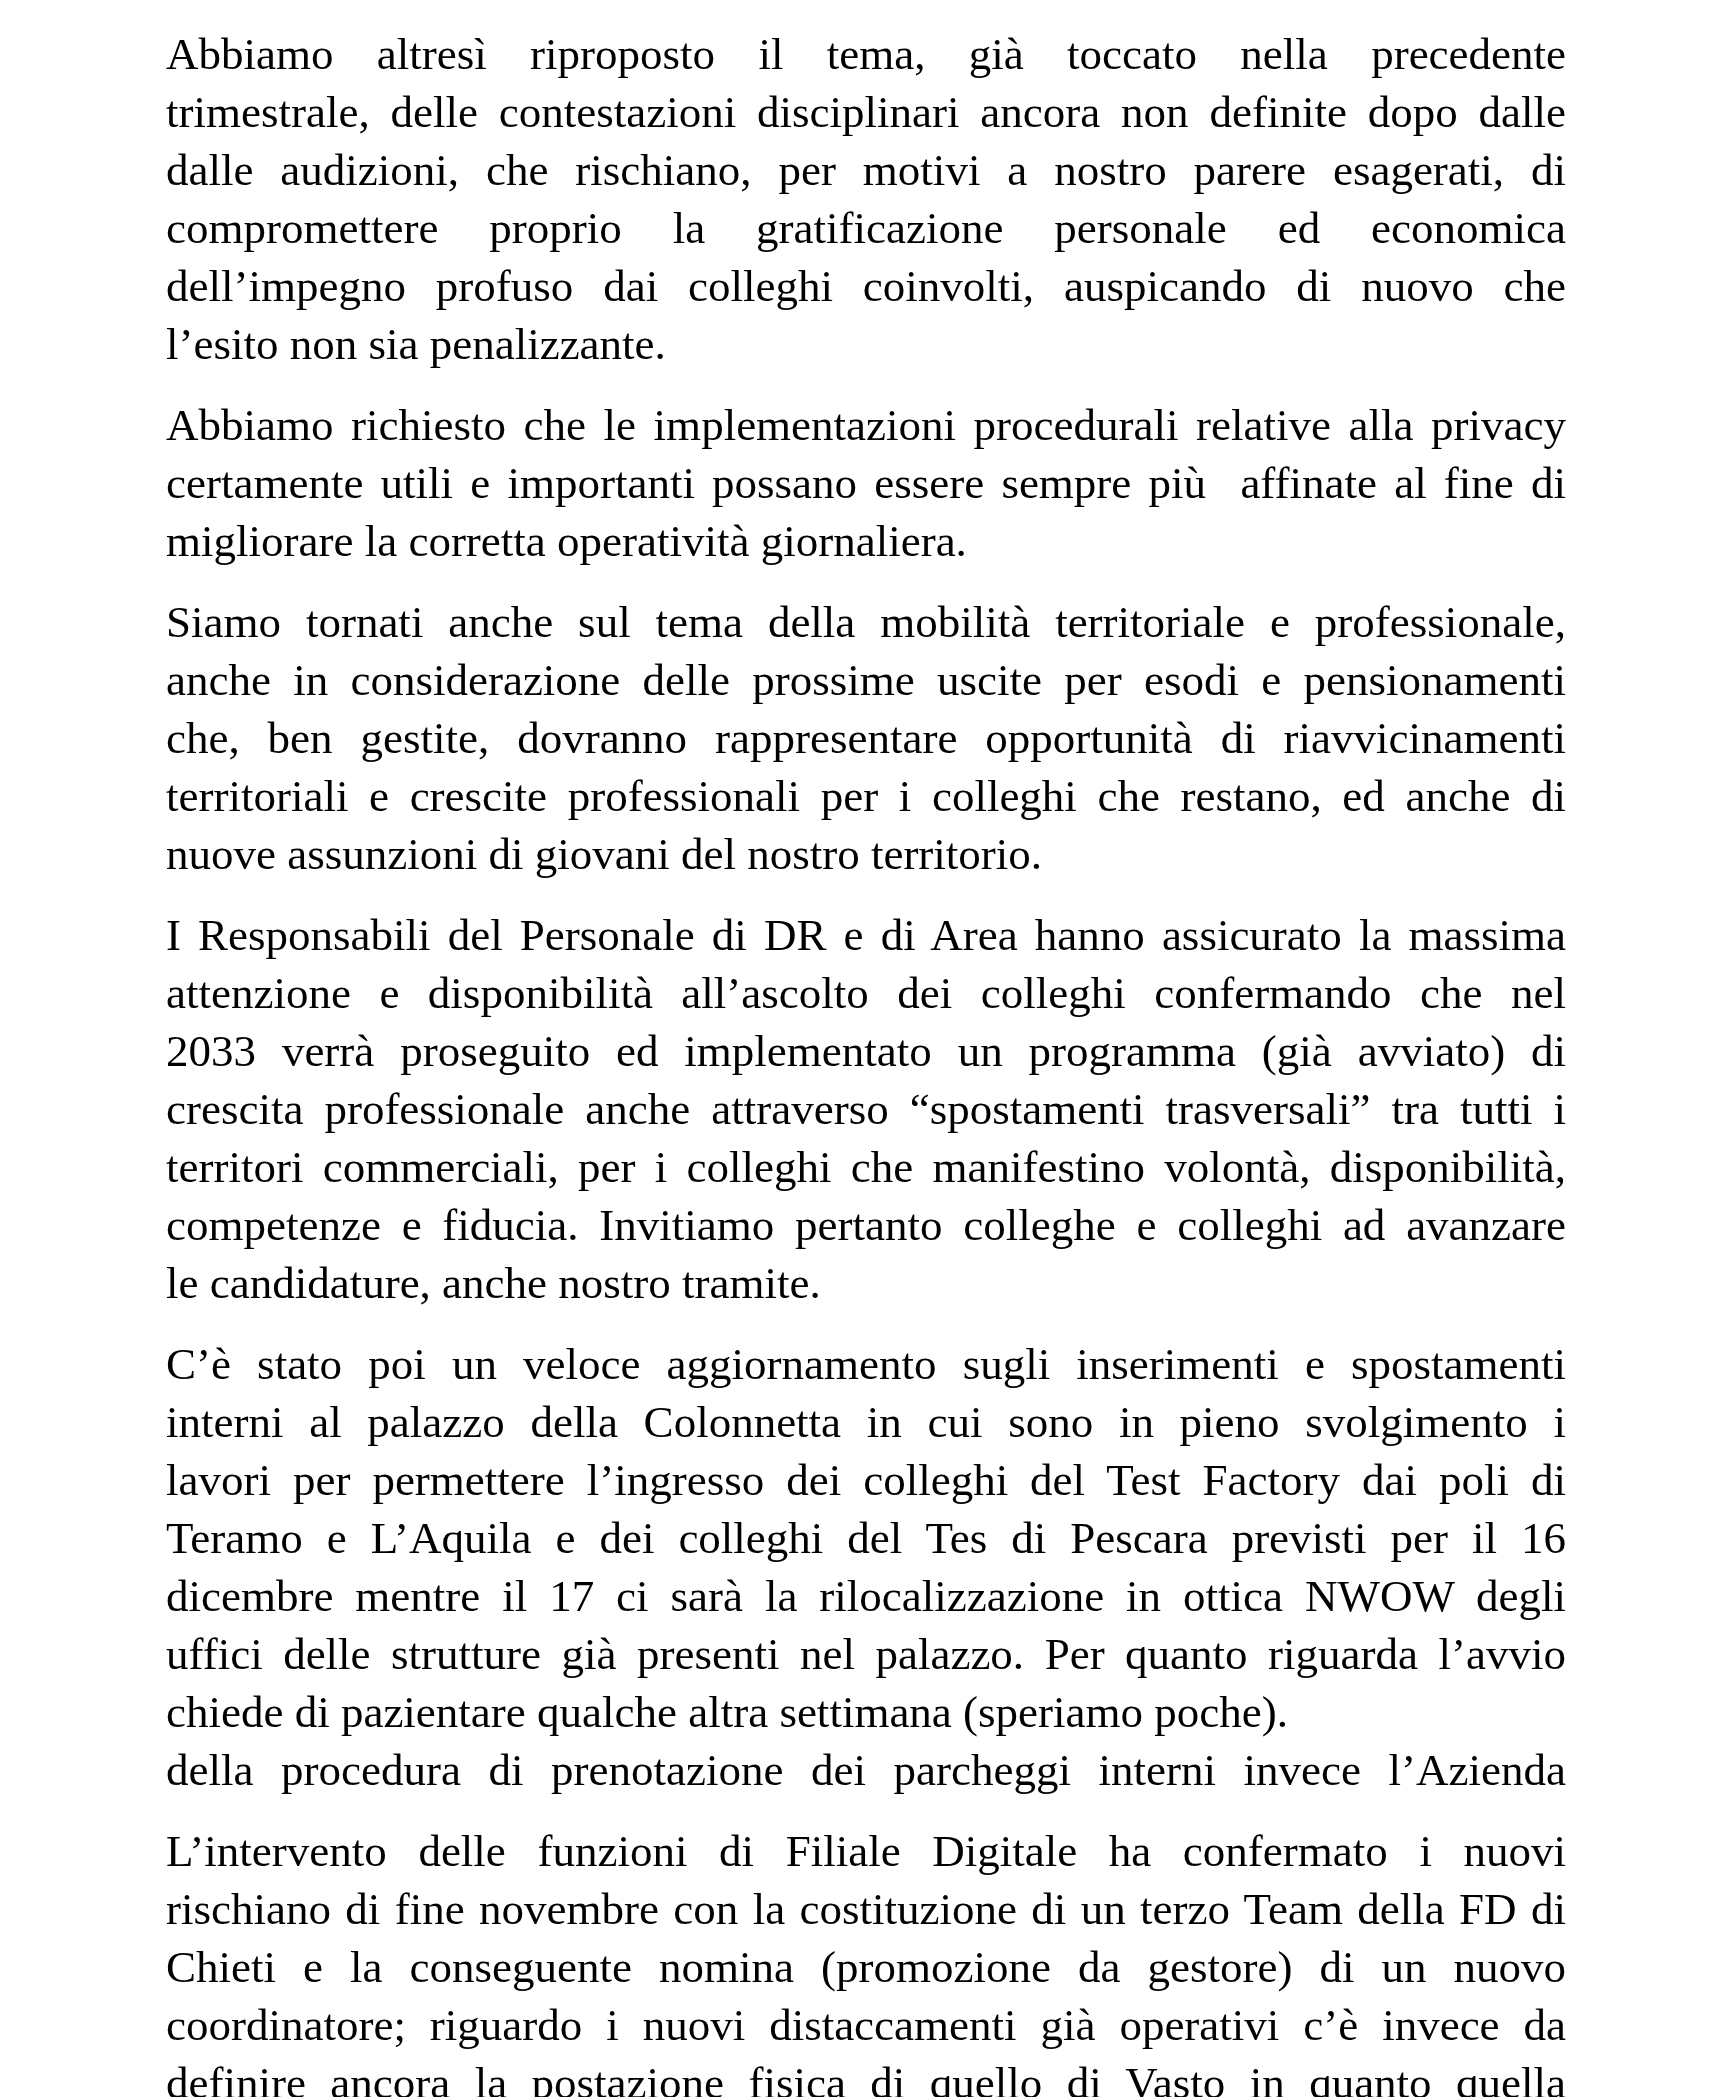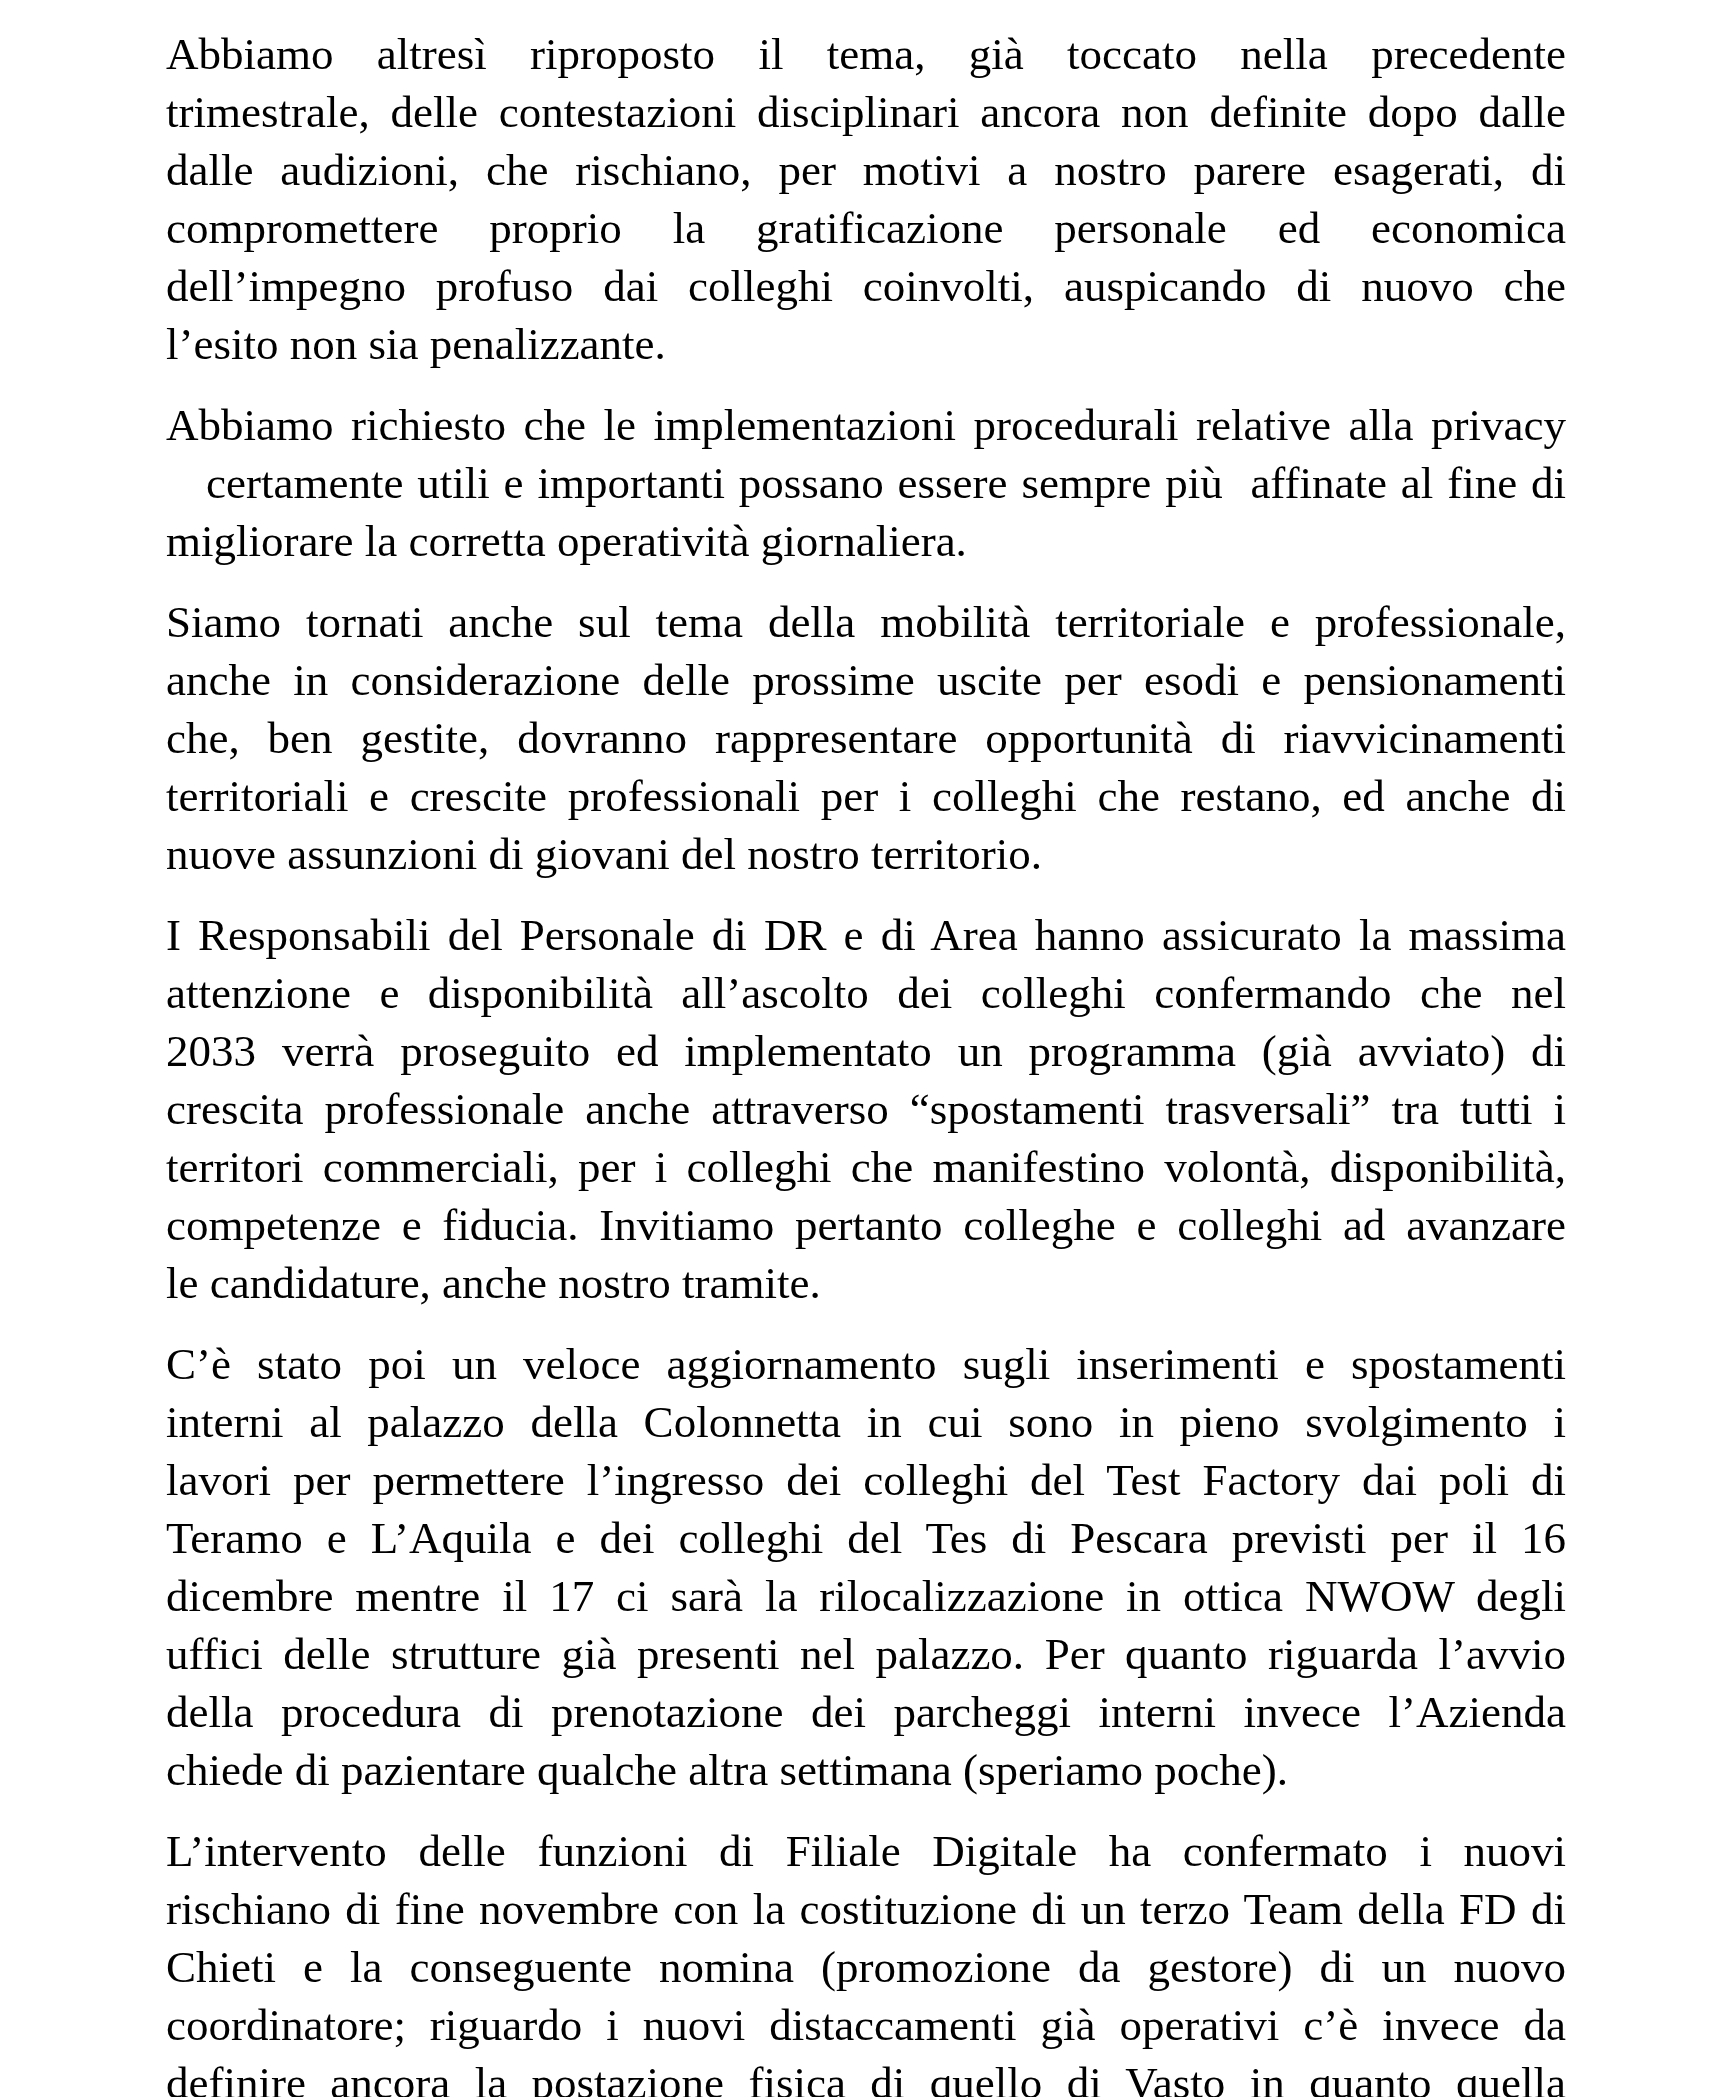"certamente utili e importanti possano" span.line { margin-left: 40px -> none }
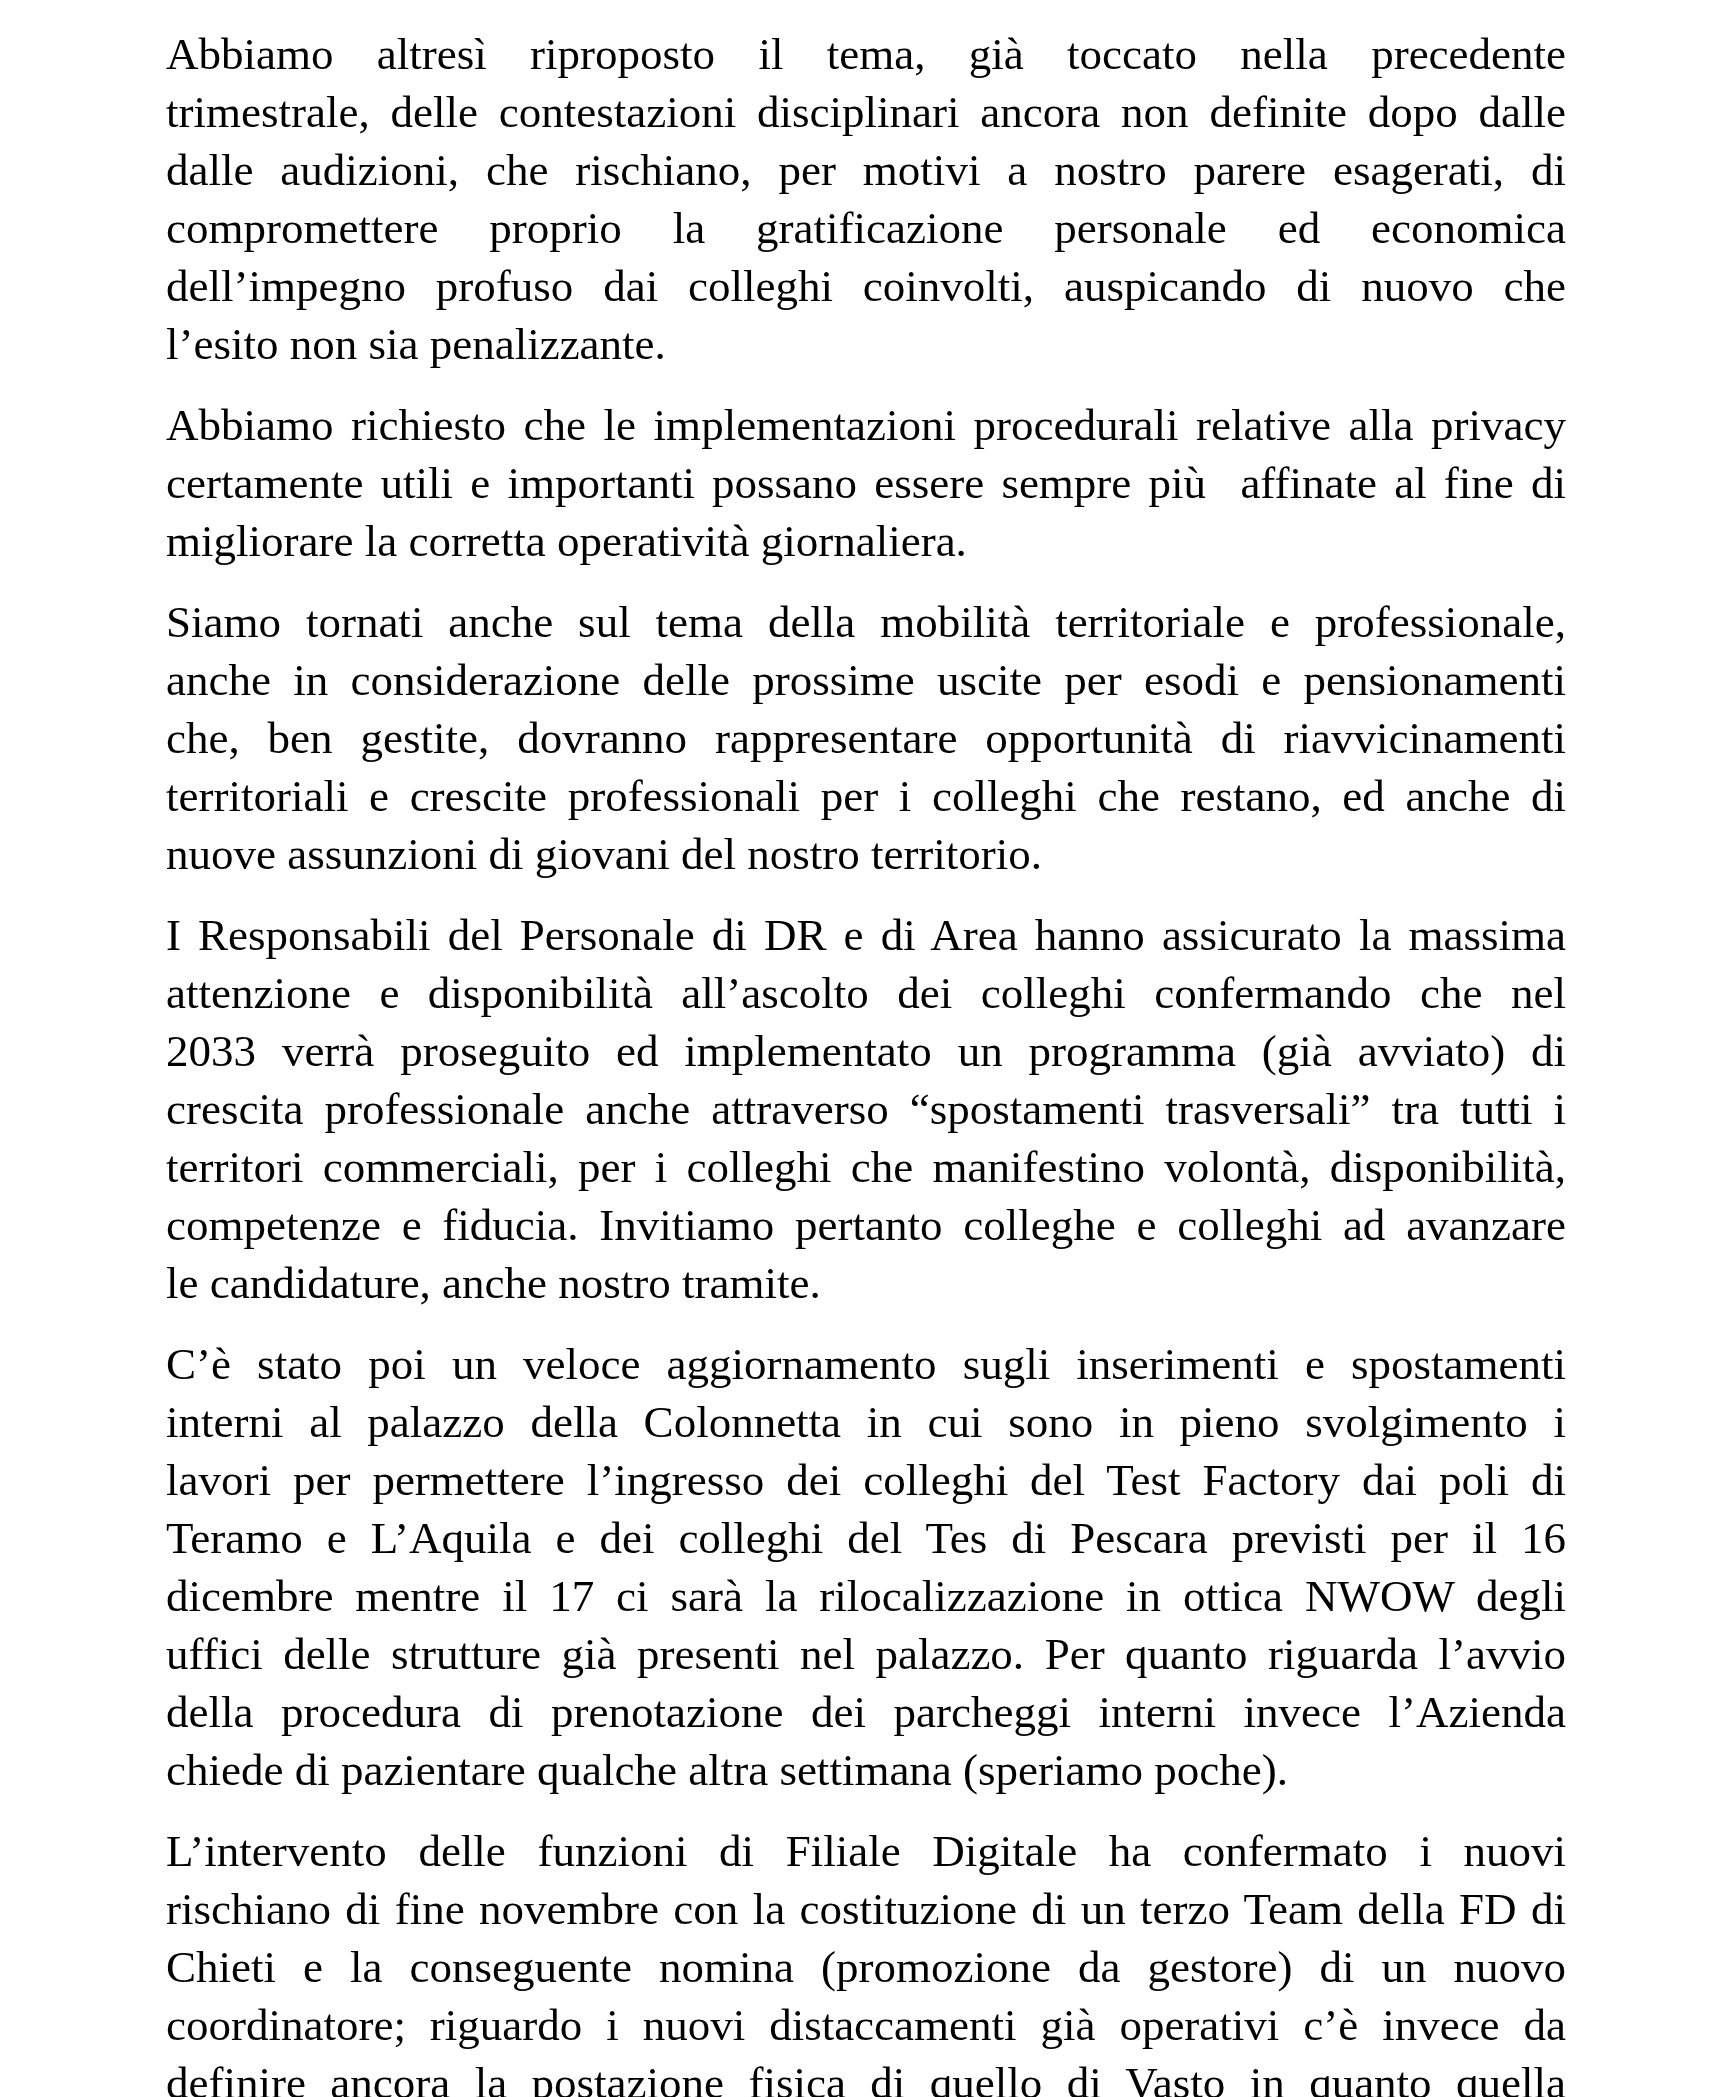"della procedura di prenotazione dei" span.line { order: before "chiede di pazientare qualche altra" -> after "chiede di pazientare qualche altra" }
